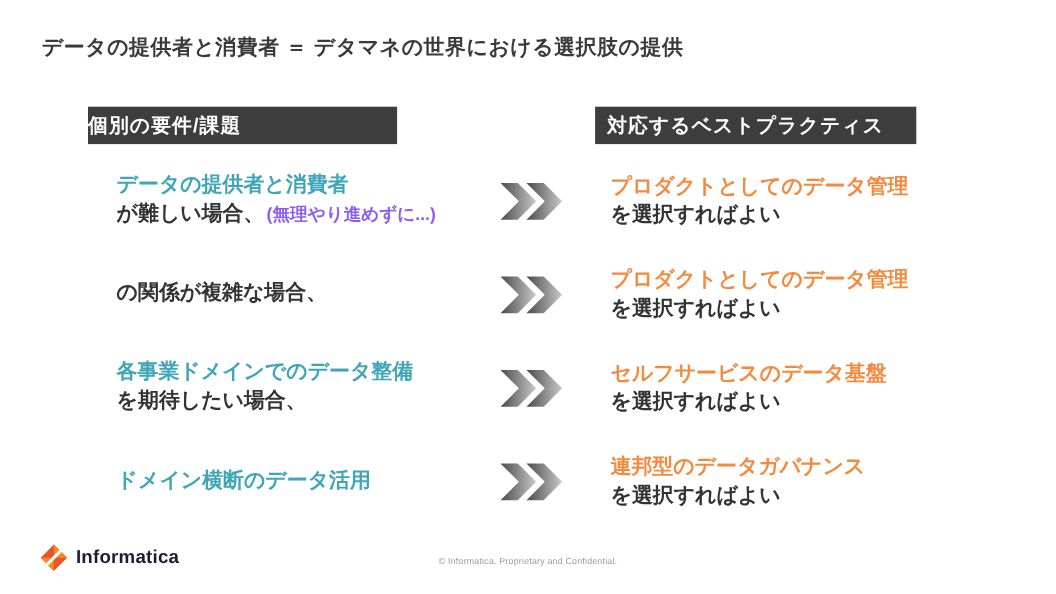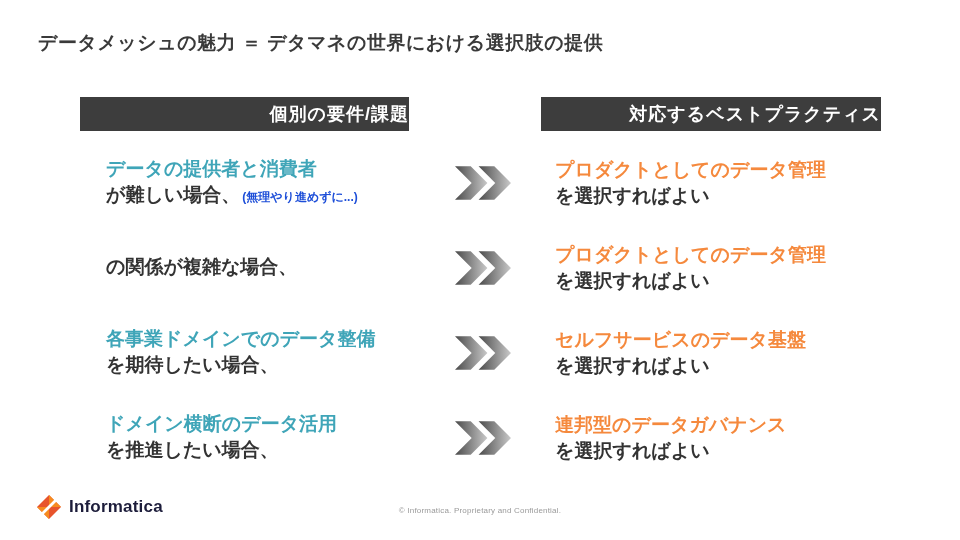"データメッシュの魅力 ＝ デタマネの世界における選択肢の提供" div.title { text: メッシュの魅力 -> の提供者と消費者 }
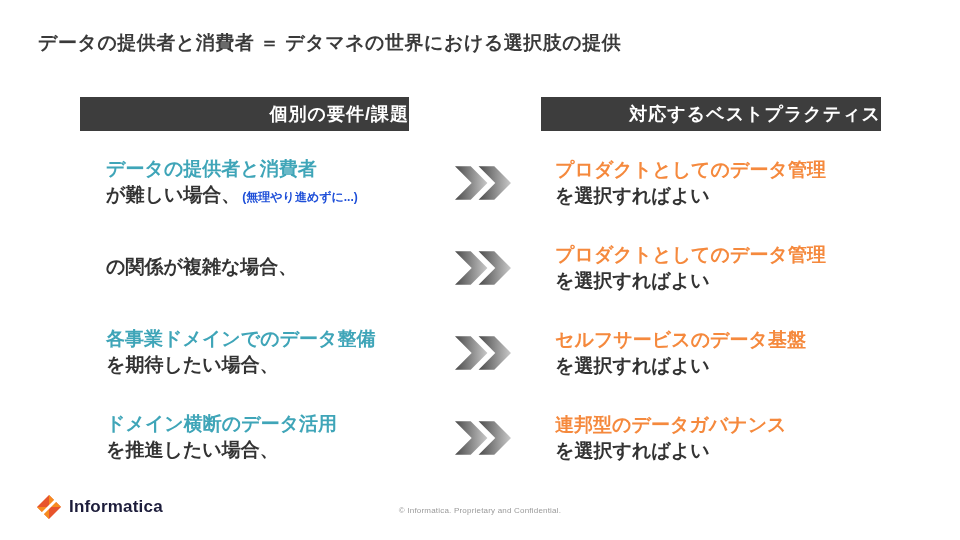"個別の要件/課題" .col-header { text-align: right -> left; width: 329px -> 281px }
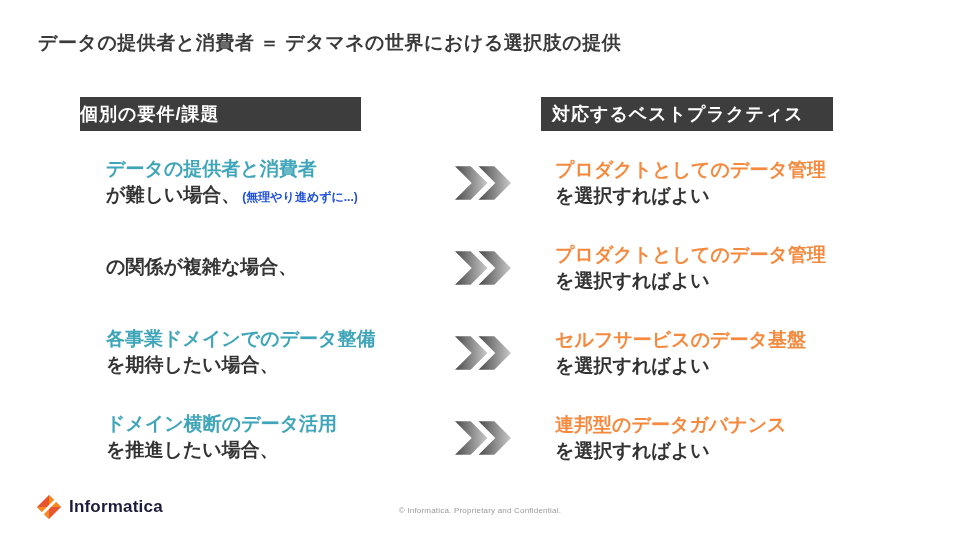"(無理やり進めずに...)" .note { color: #1d4ed8 -> #8b5cf6; font-size: 12px -> 16px }
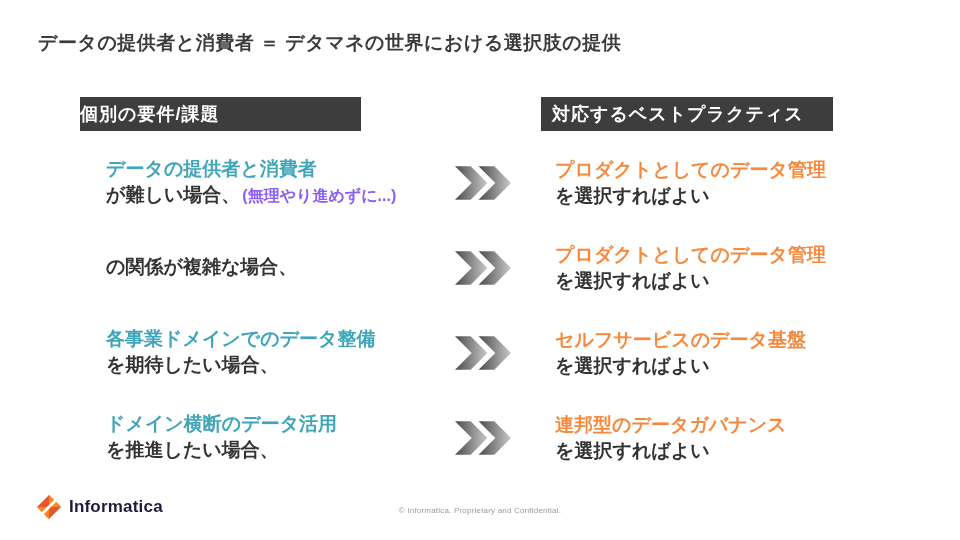"を推進したい場合、" div { html: <div><span>を推進したい場合、</span><span></span></div> -> none }
